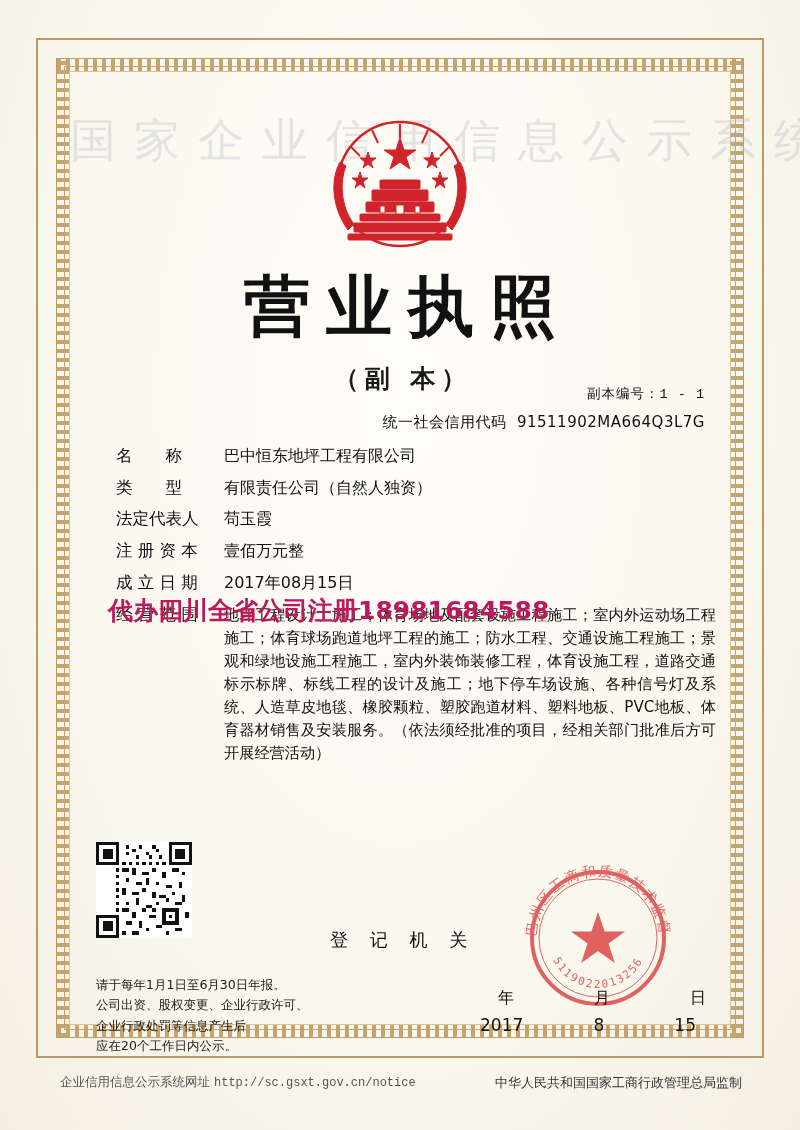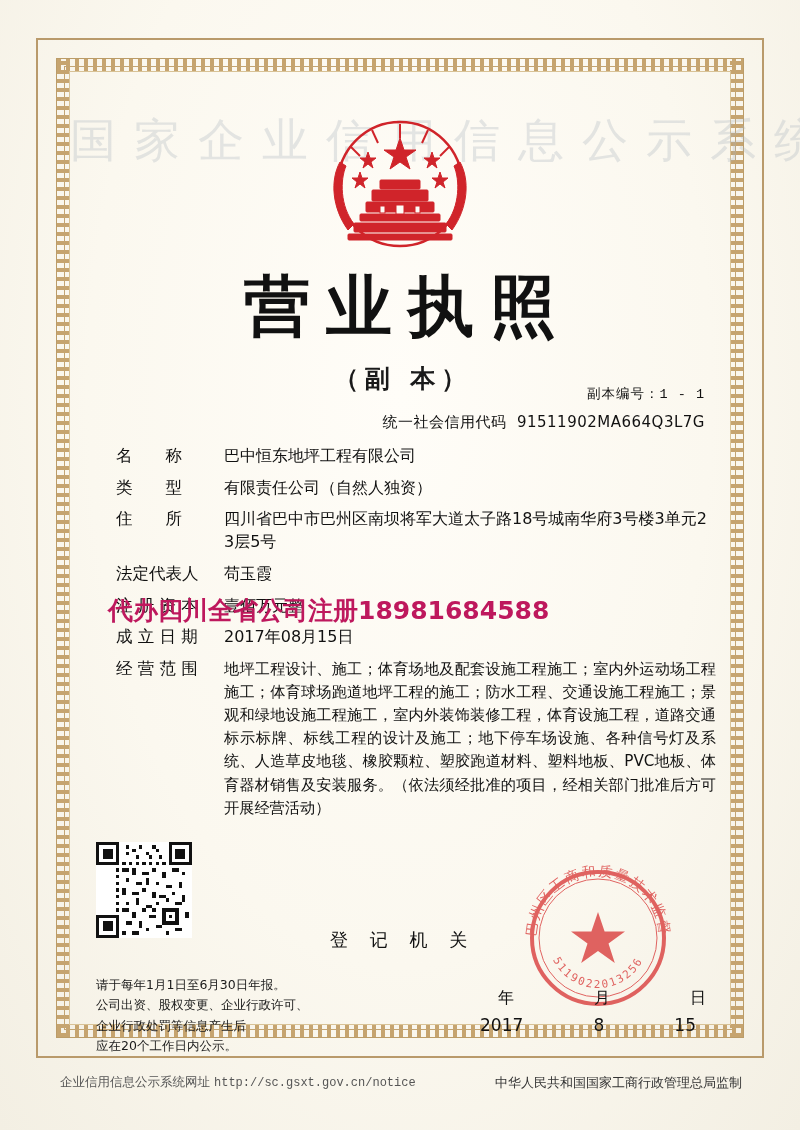"住 所" div.row { html: <div> <div>住 所</div> <div>四川省巴中市巴州区南坝将军大道太子路18号城南华府3号楼3单元23层5号</div> </div> -> none }
